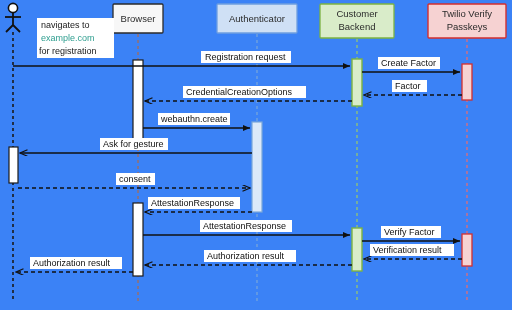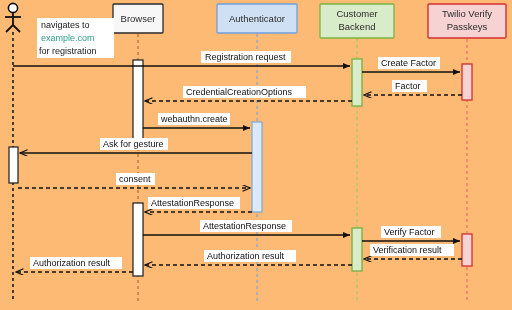"Browser" #canvas { background: #fdba74 -> #3b82f6 }
